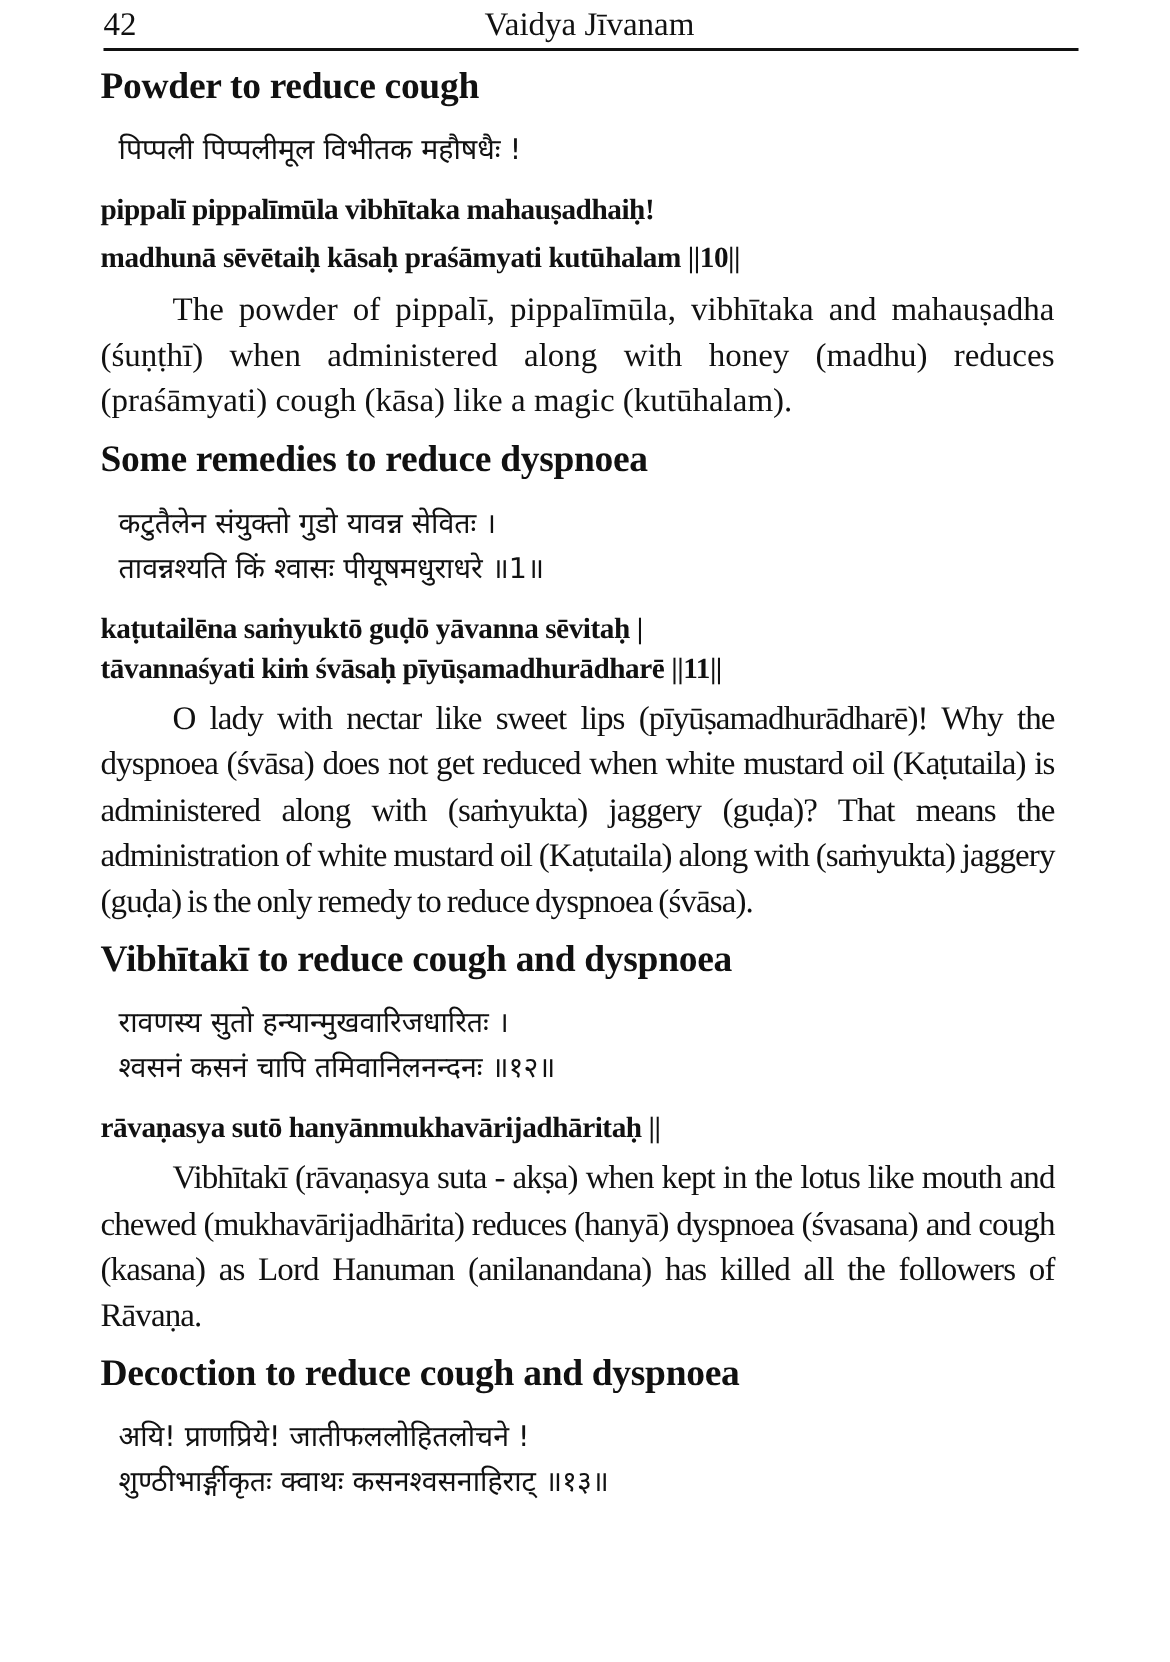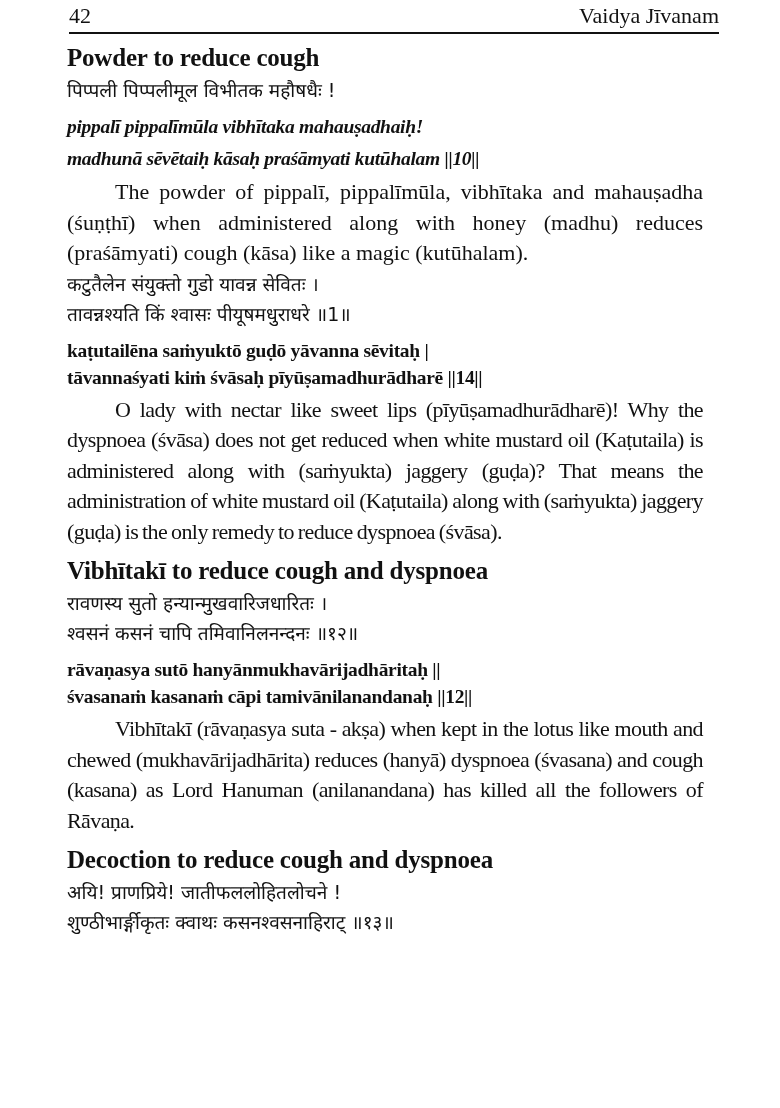"Vaidya Jīvanam" .book-title { text-align: right -> center }
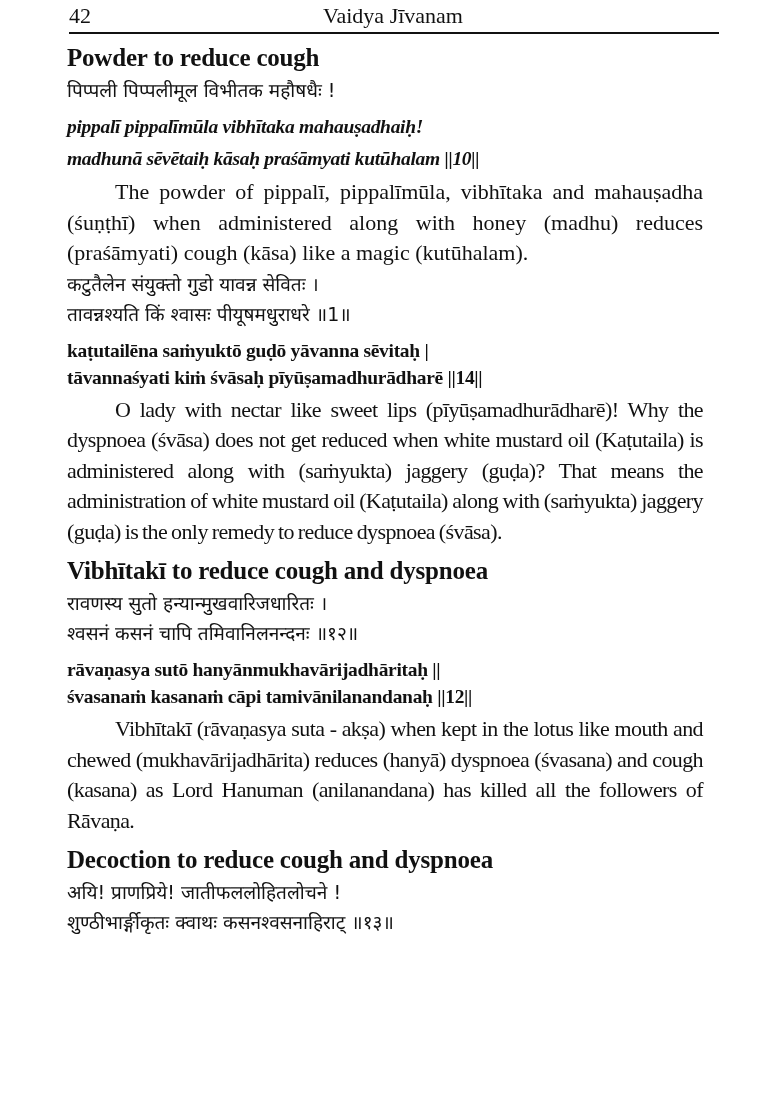"पिप्पली पिप्पलीमूल विभीतक महौषधैः !" .sanskrit { margin: 0 -> 12px }
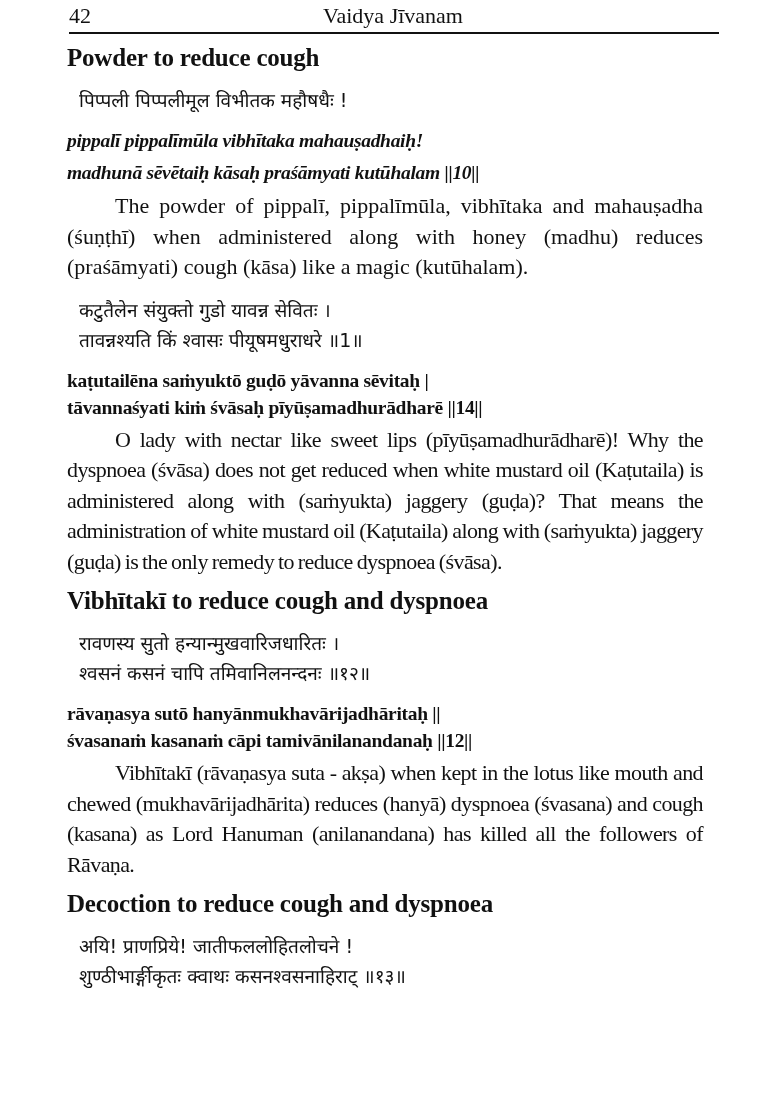"pippalī pippalīmūla vibhītaka" .translit.spaced .line { font-style: italic -> none }
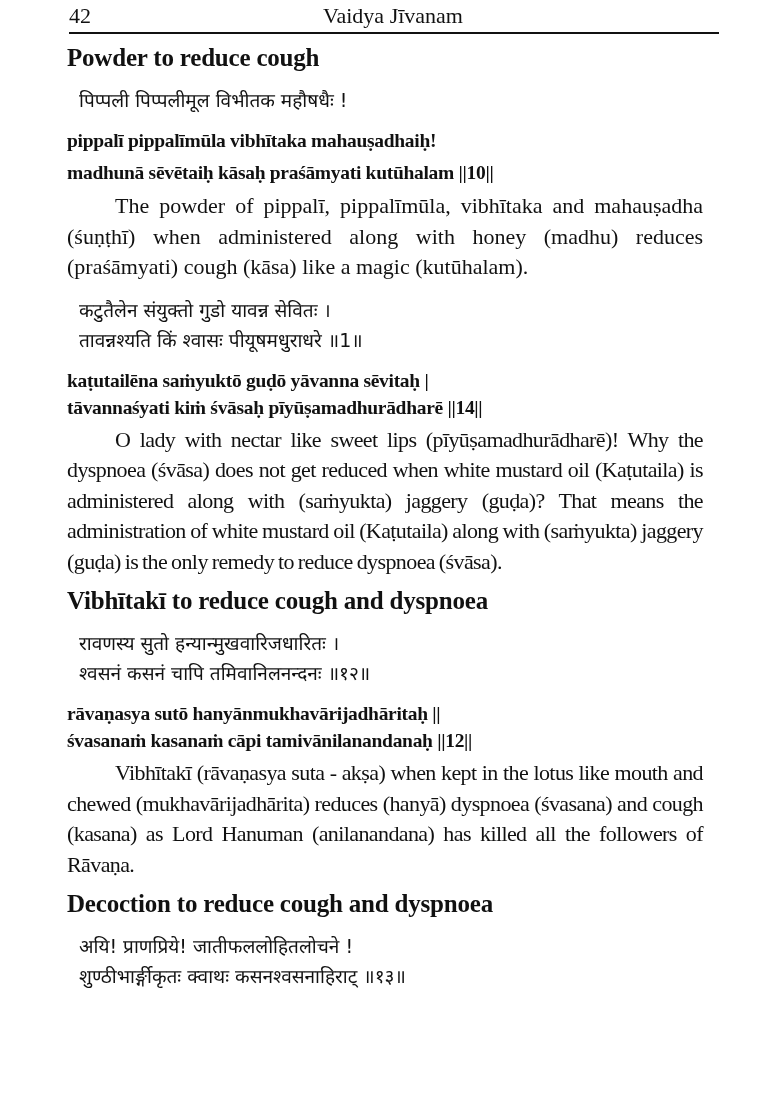"Some remedies to reduce dyspnoea" h2.section-heading { html: none -> <h2>Some remedies to reduce dyspnoea</h2> }
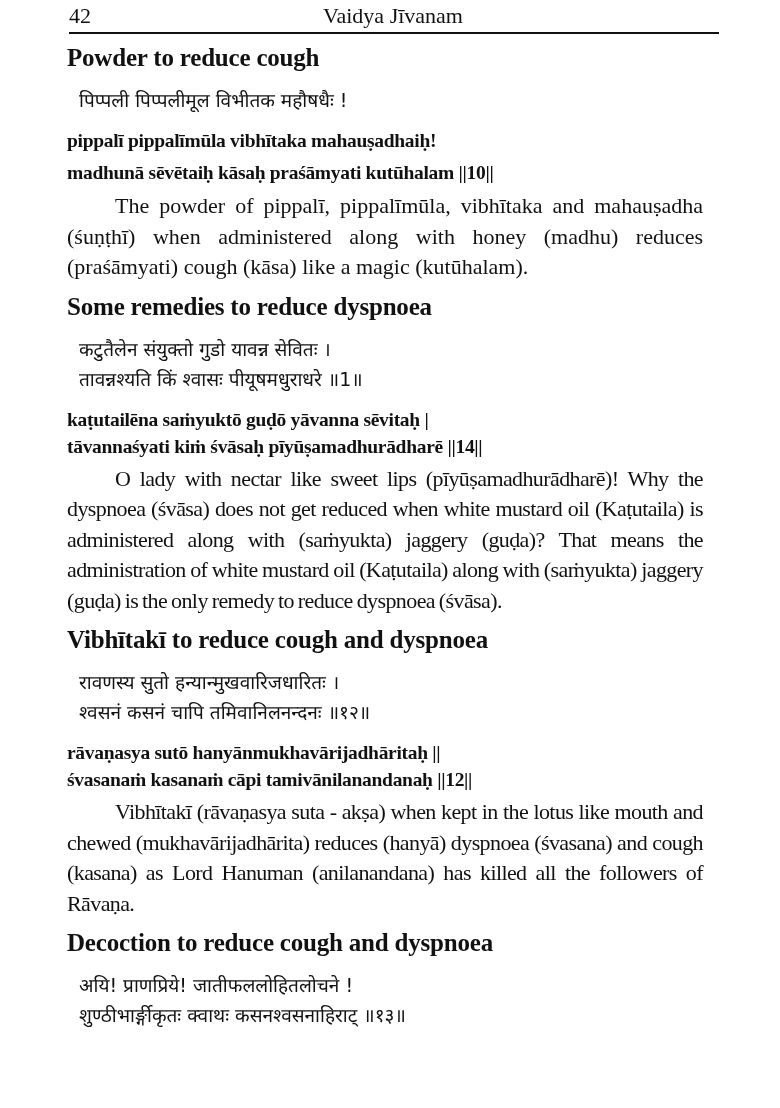"tāvannaśyati kiṁ śvāsaḥ" span.line { text: 14 -> 11 }
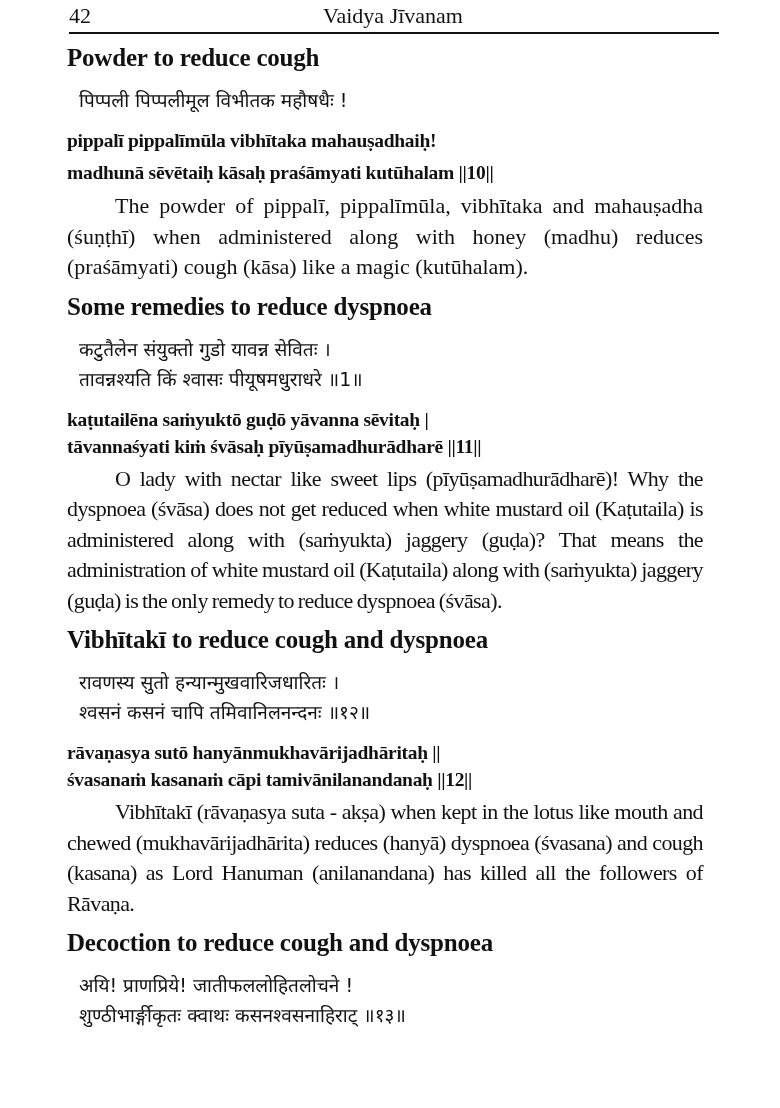"śvasanaṁ kasanaṁ cāpi tamivānilanandanaḥ" span.line { html: <span>śvasanaṁ kasanaṁ cāpi tamivānilanandanaḥ ||12||</span> -> none }
